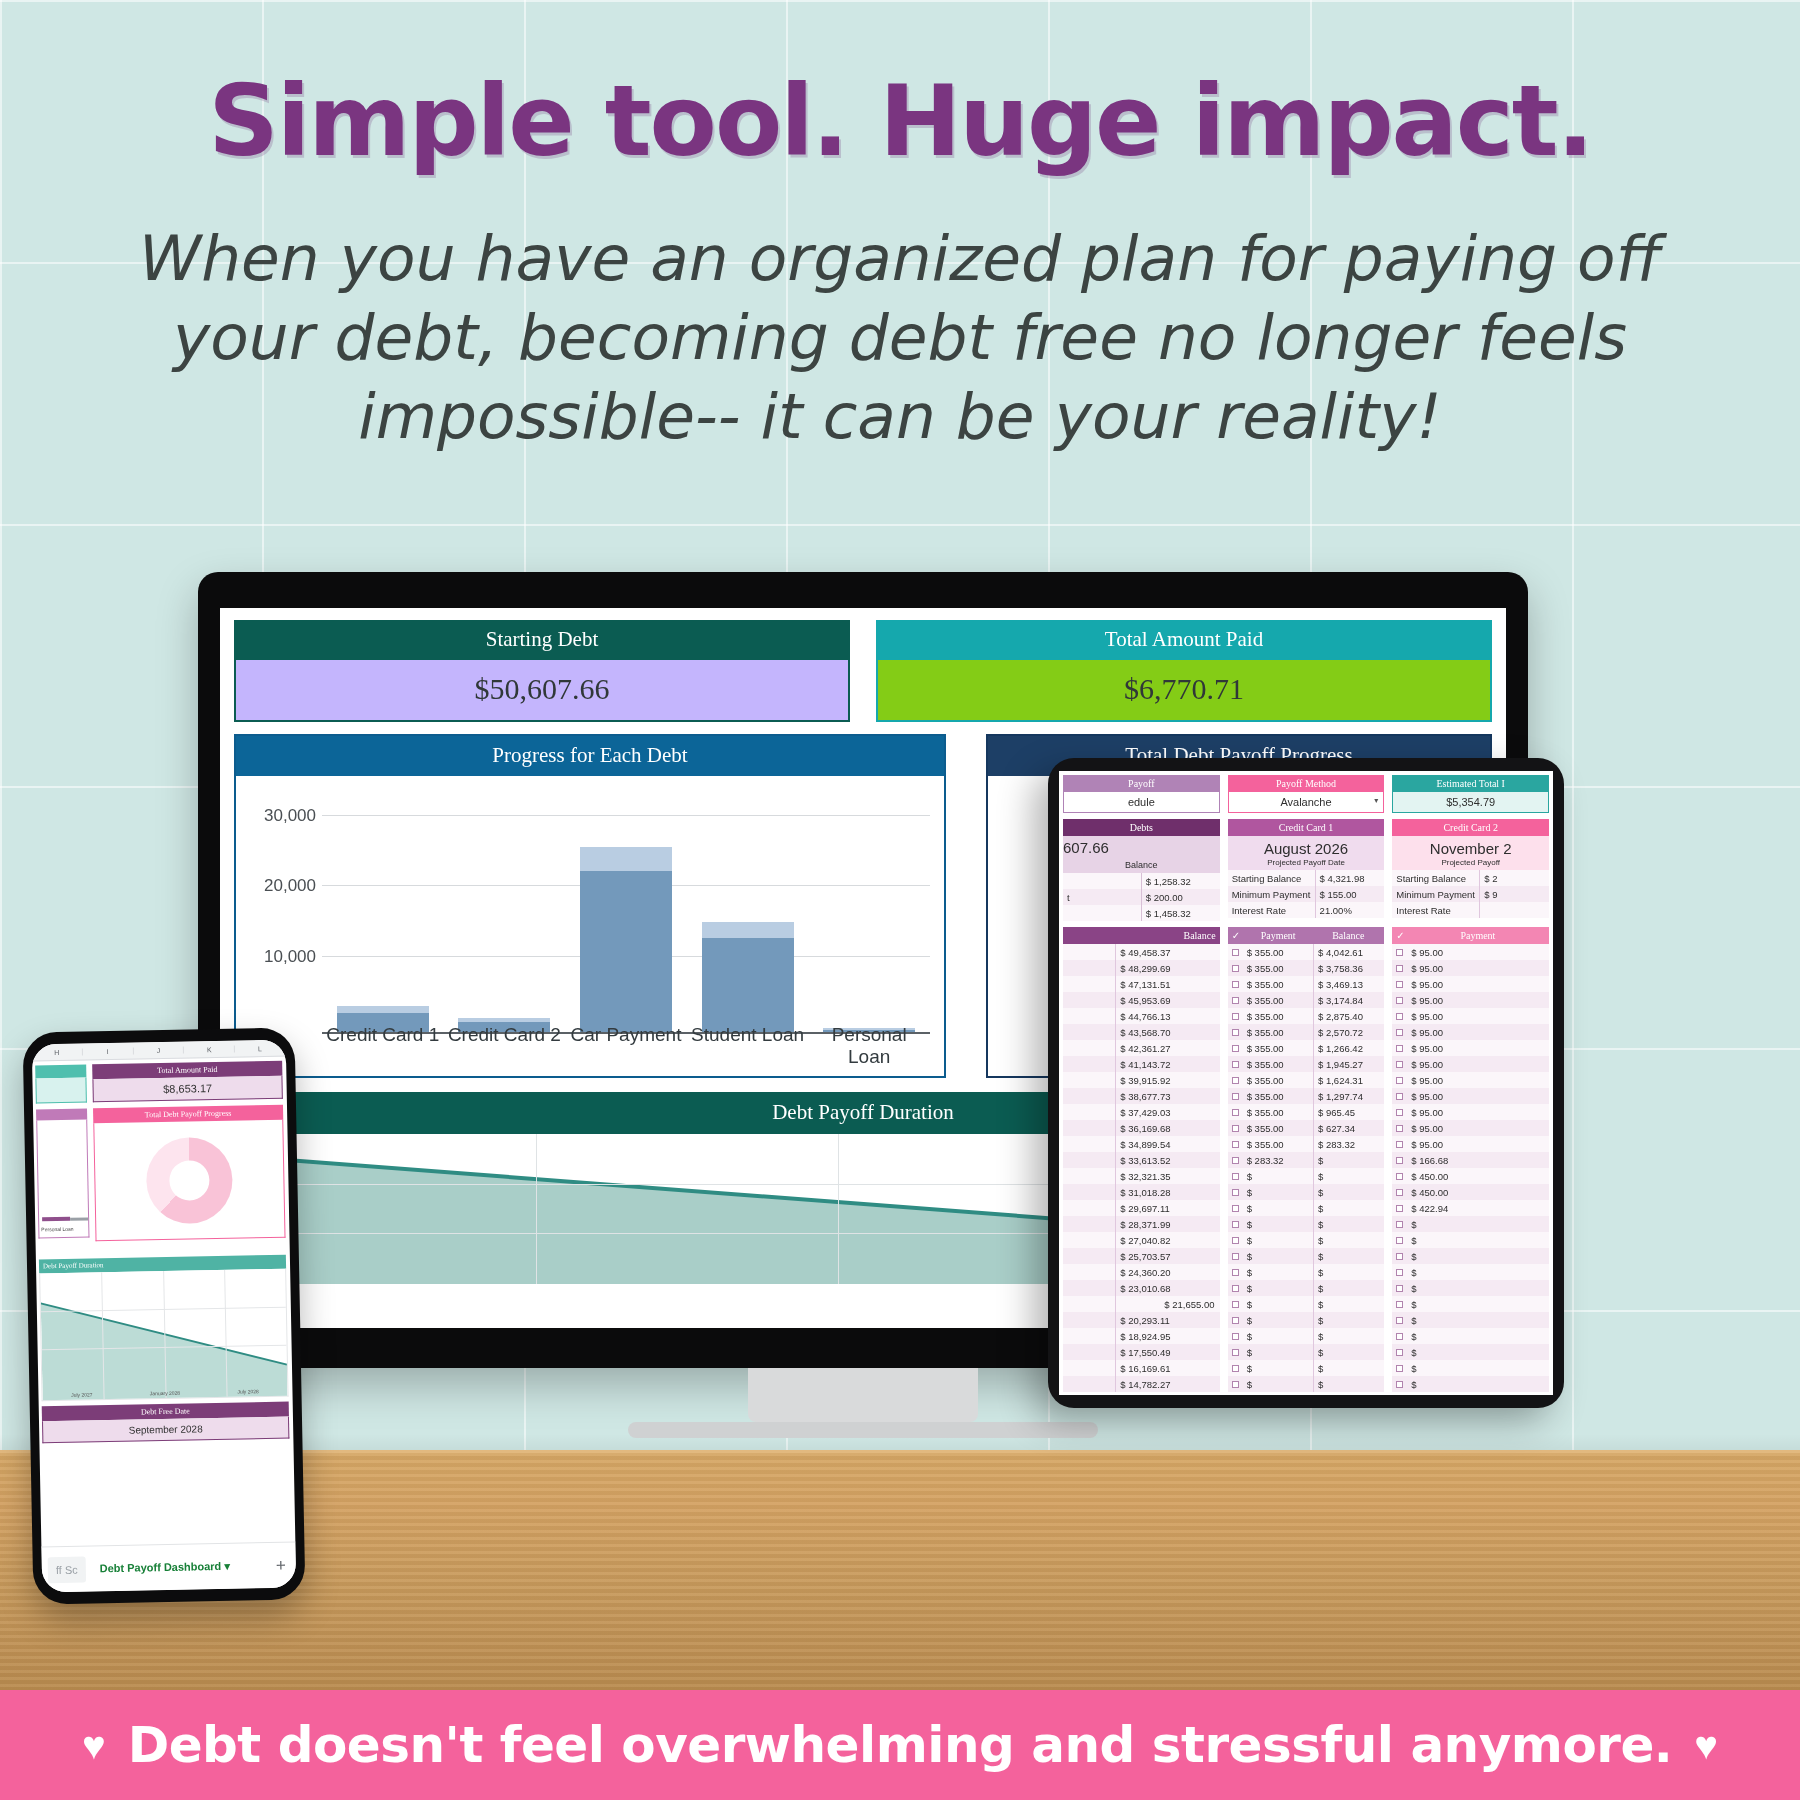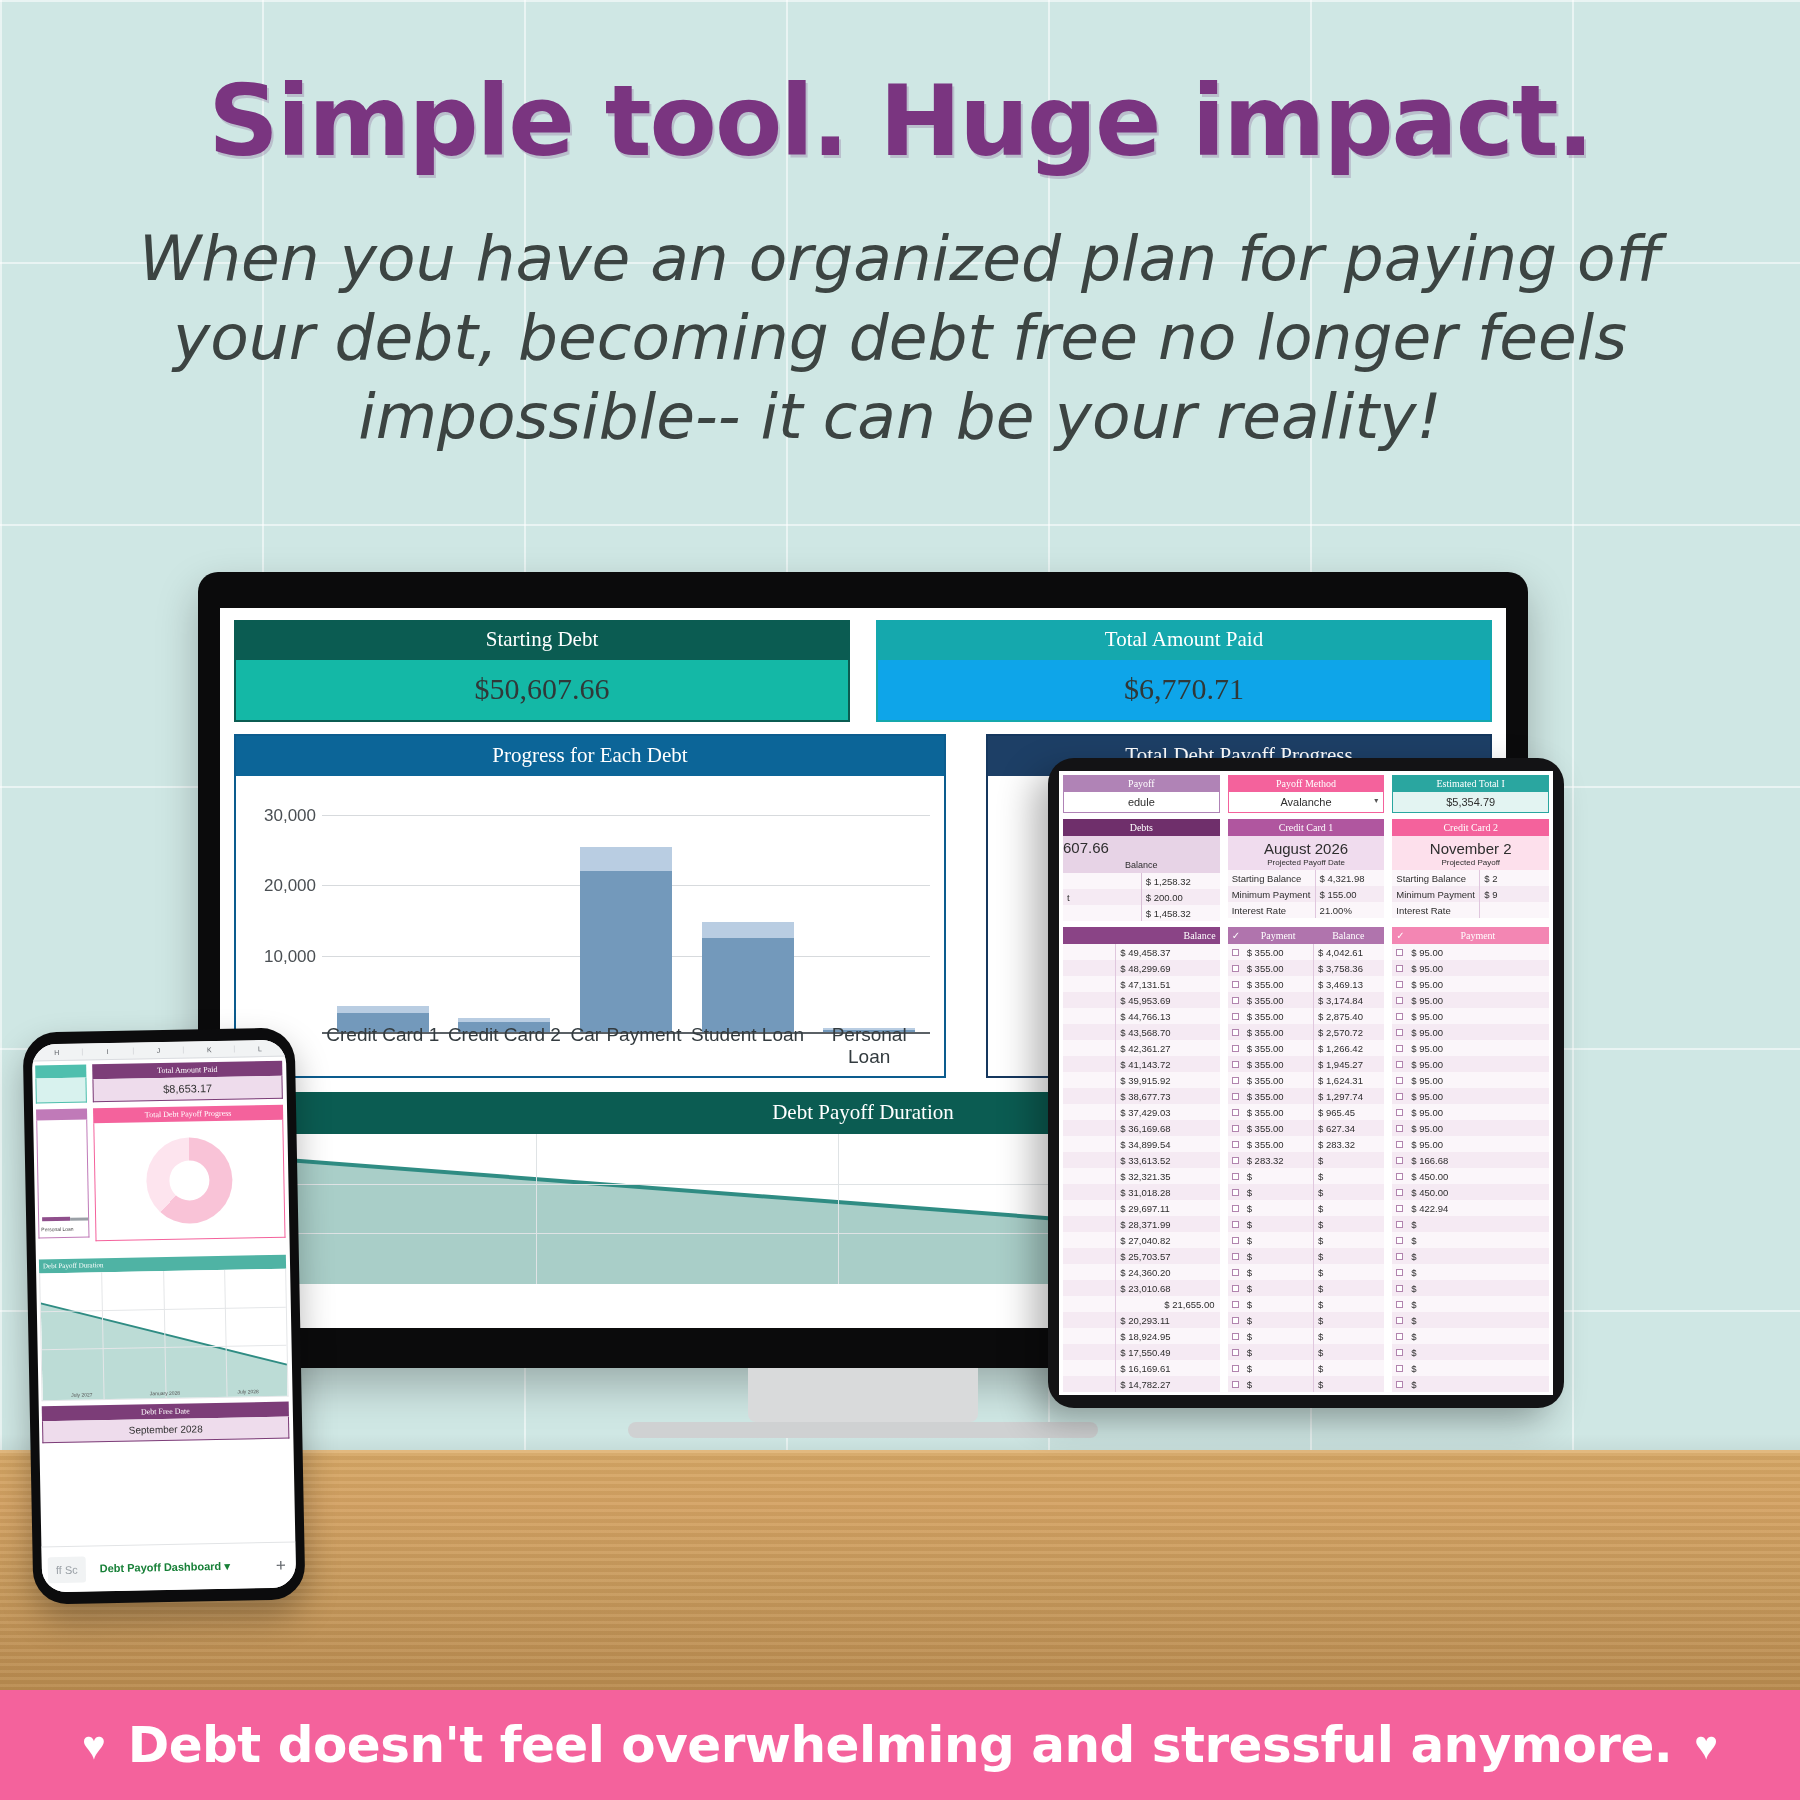"$50,607.66" .sc-1 .stat-val { background: #14b8a6 -> #c4b5fd }
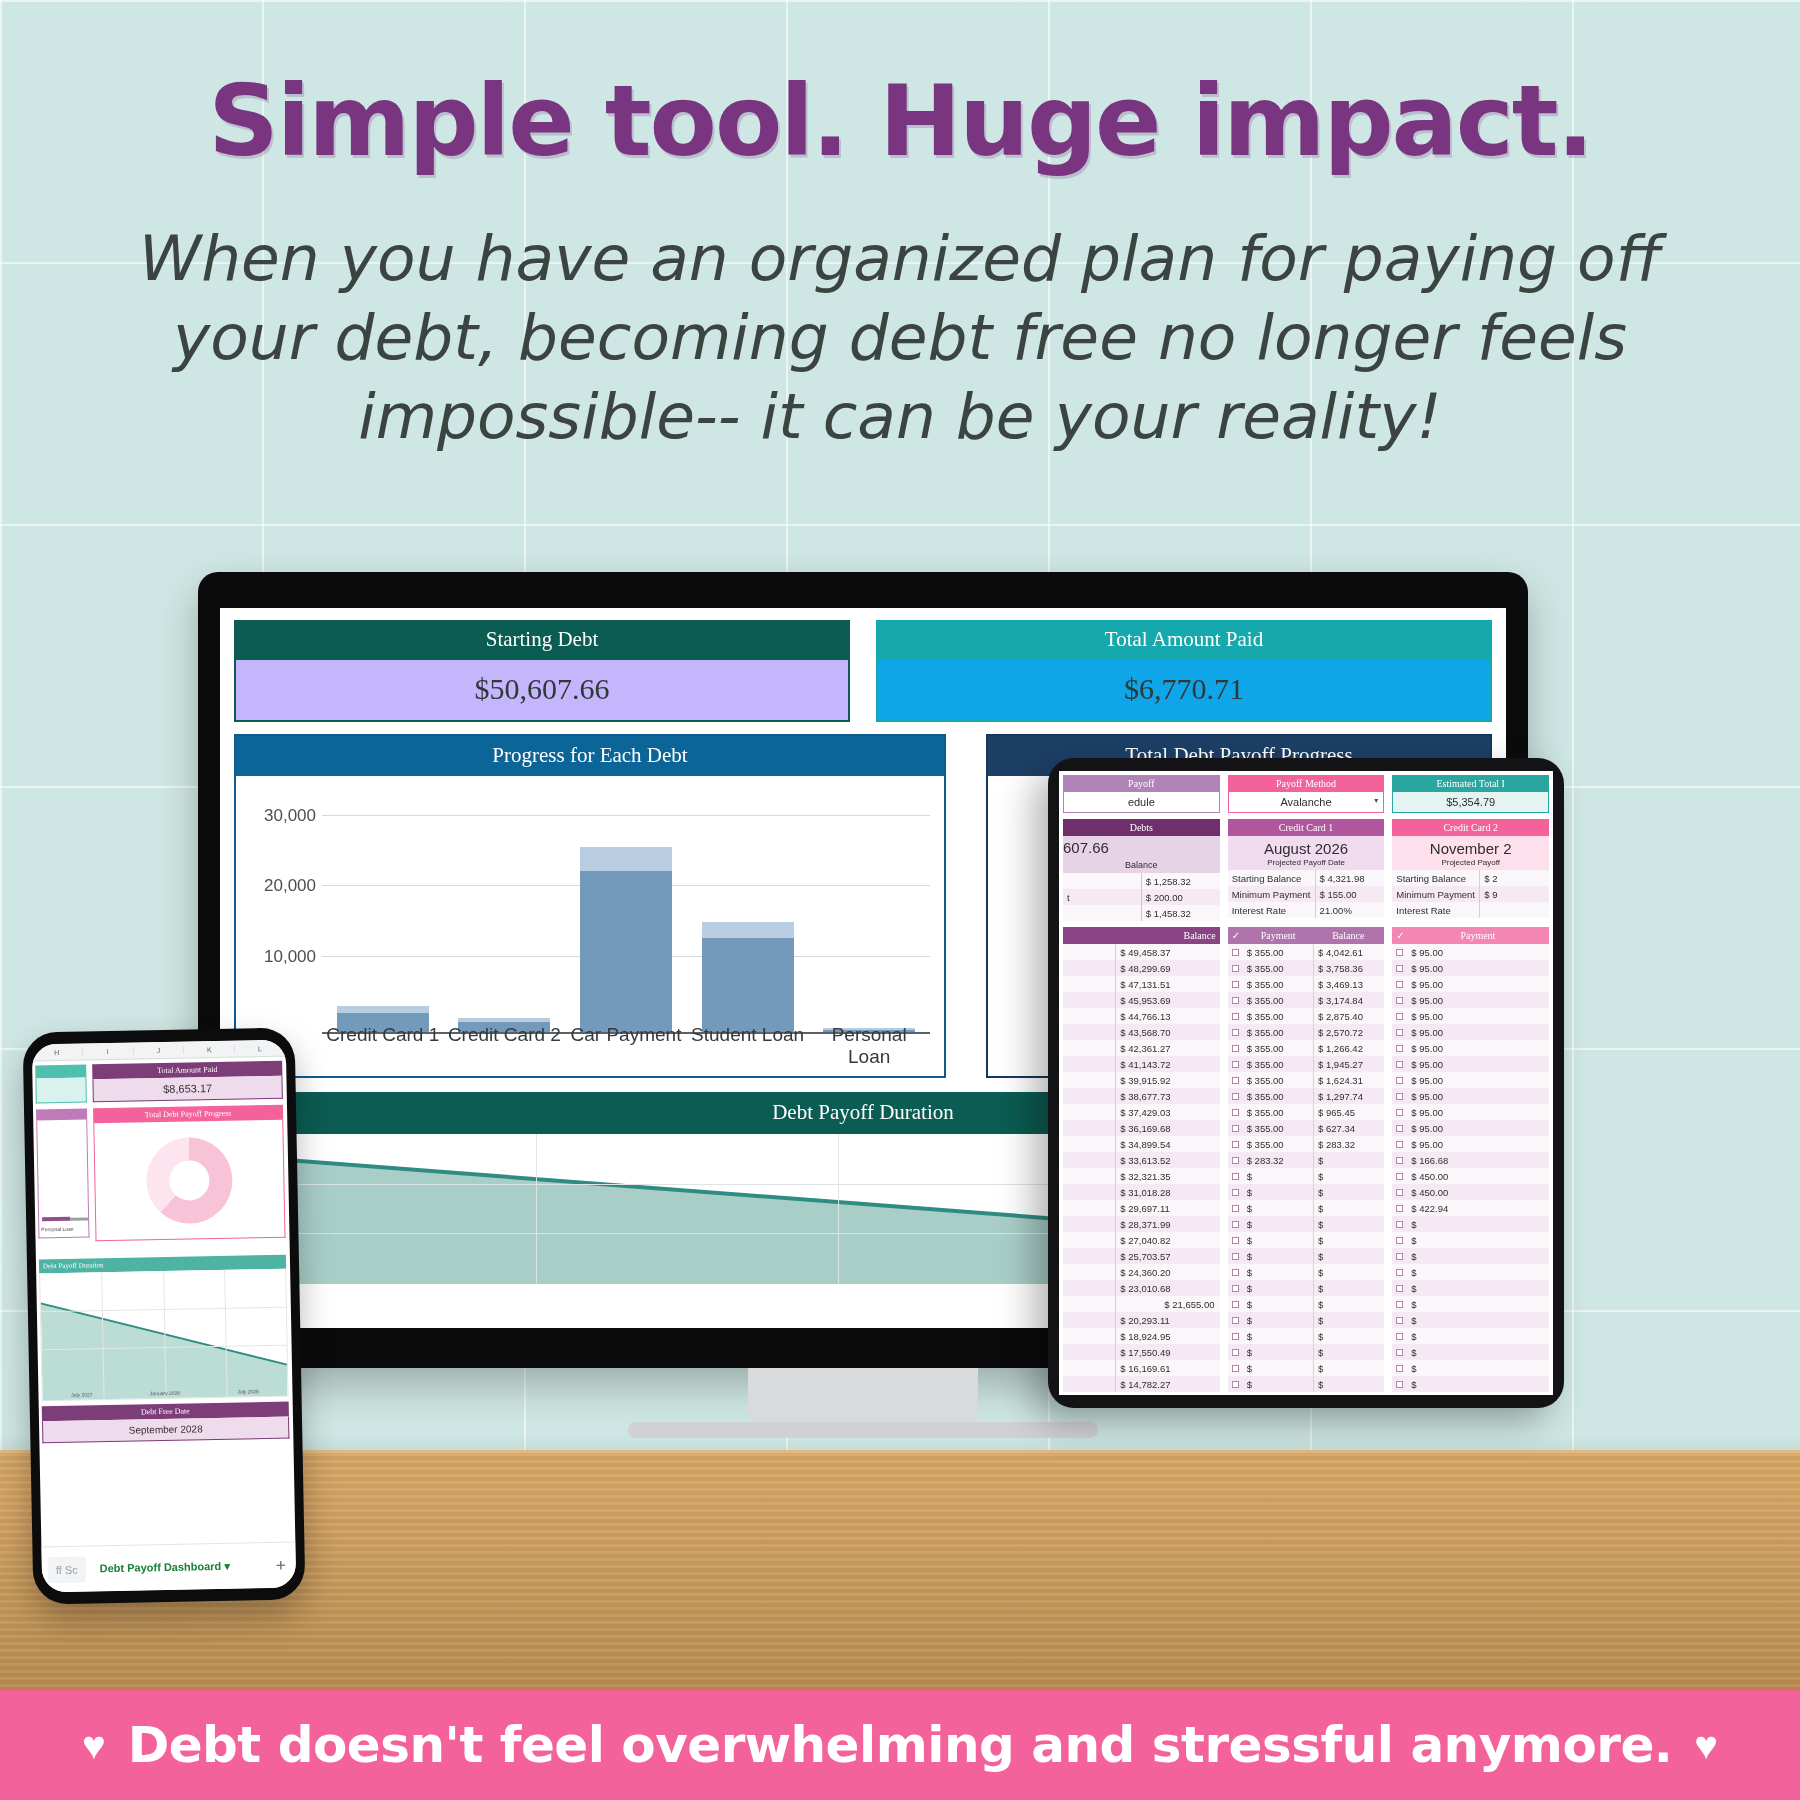"$6,770.71" .sc-3 .stat-val { background: #0ea5e9 -> #84cc16 }
